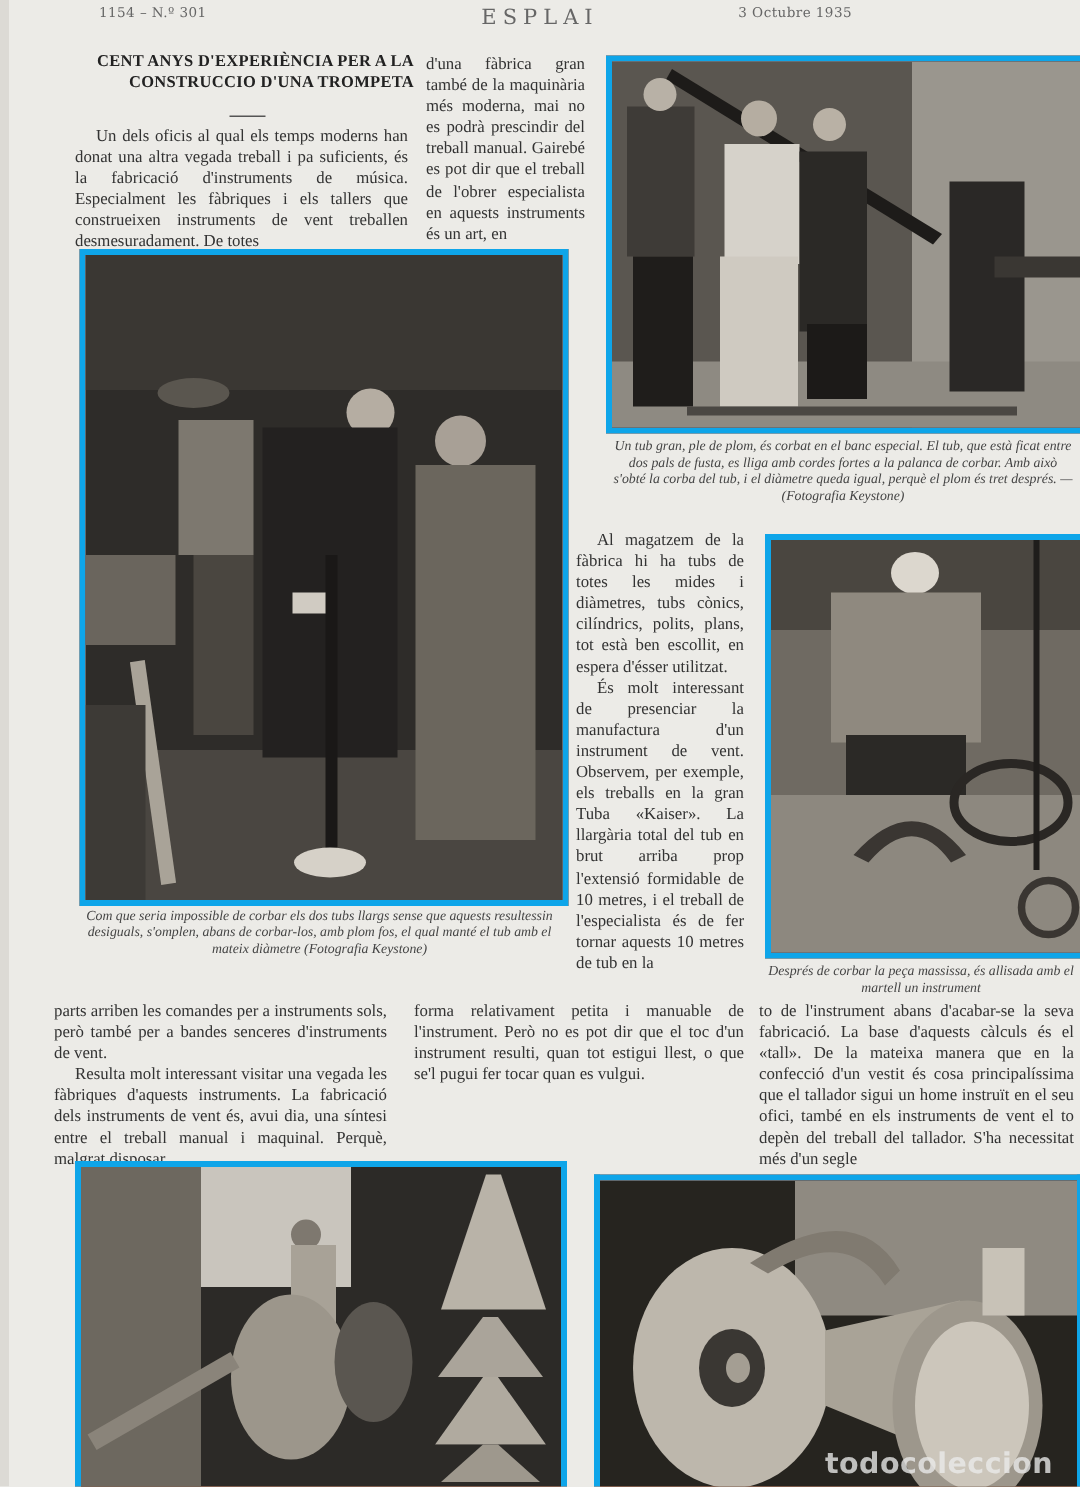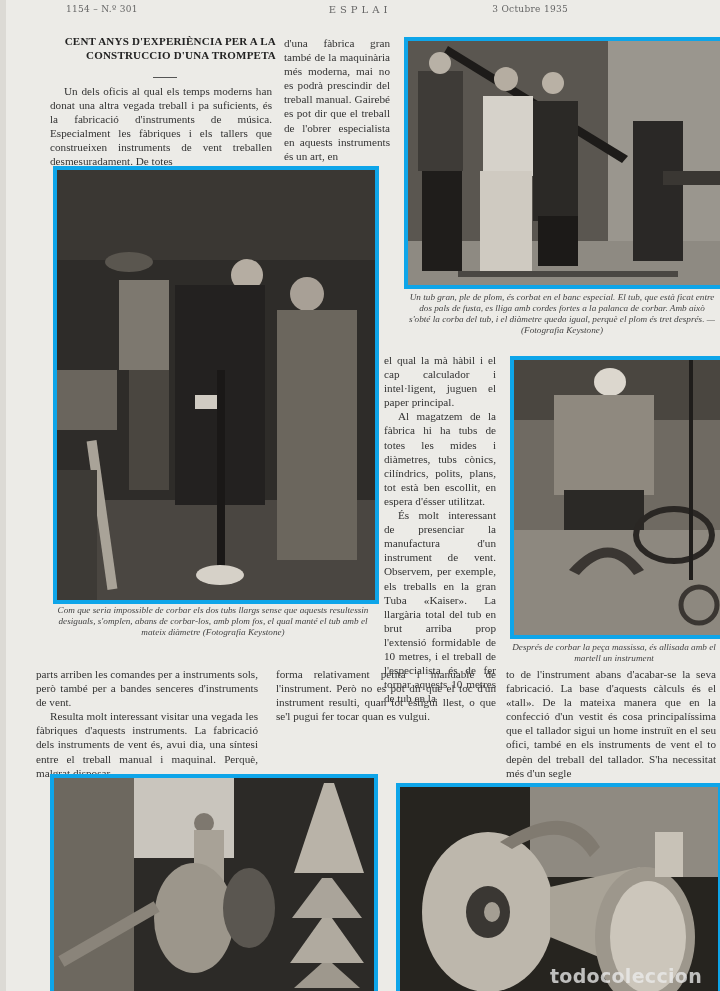"ESPLAI" .rh-center { font-size: 10px -> 14px }
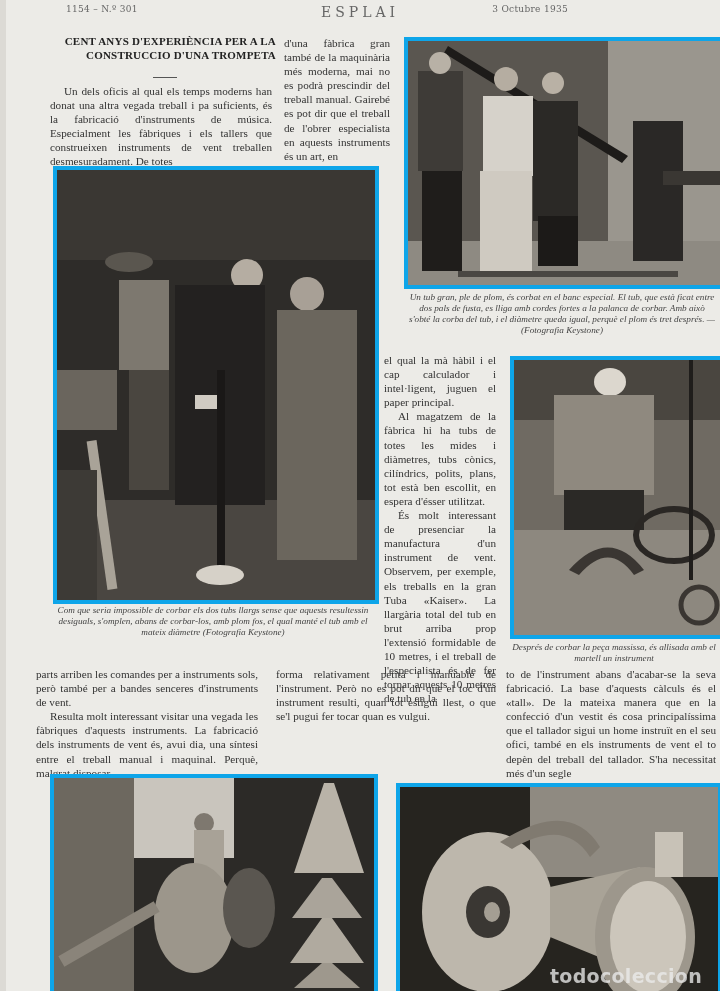"el qual la mà hàbil" p.noindent { html: <p>el qual la mà hàbil i el cap calculador i intel·ligent, juguen el paper principal.</p> -> none }
